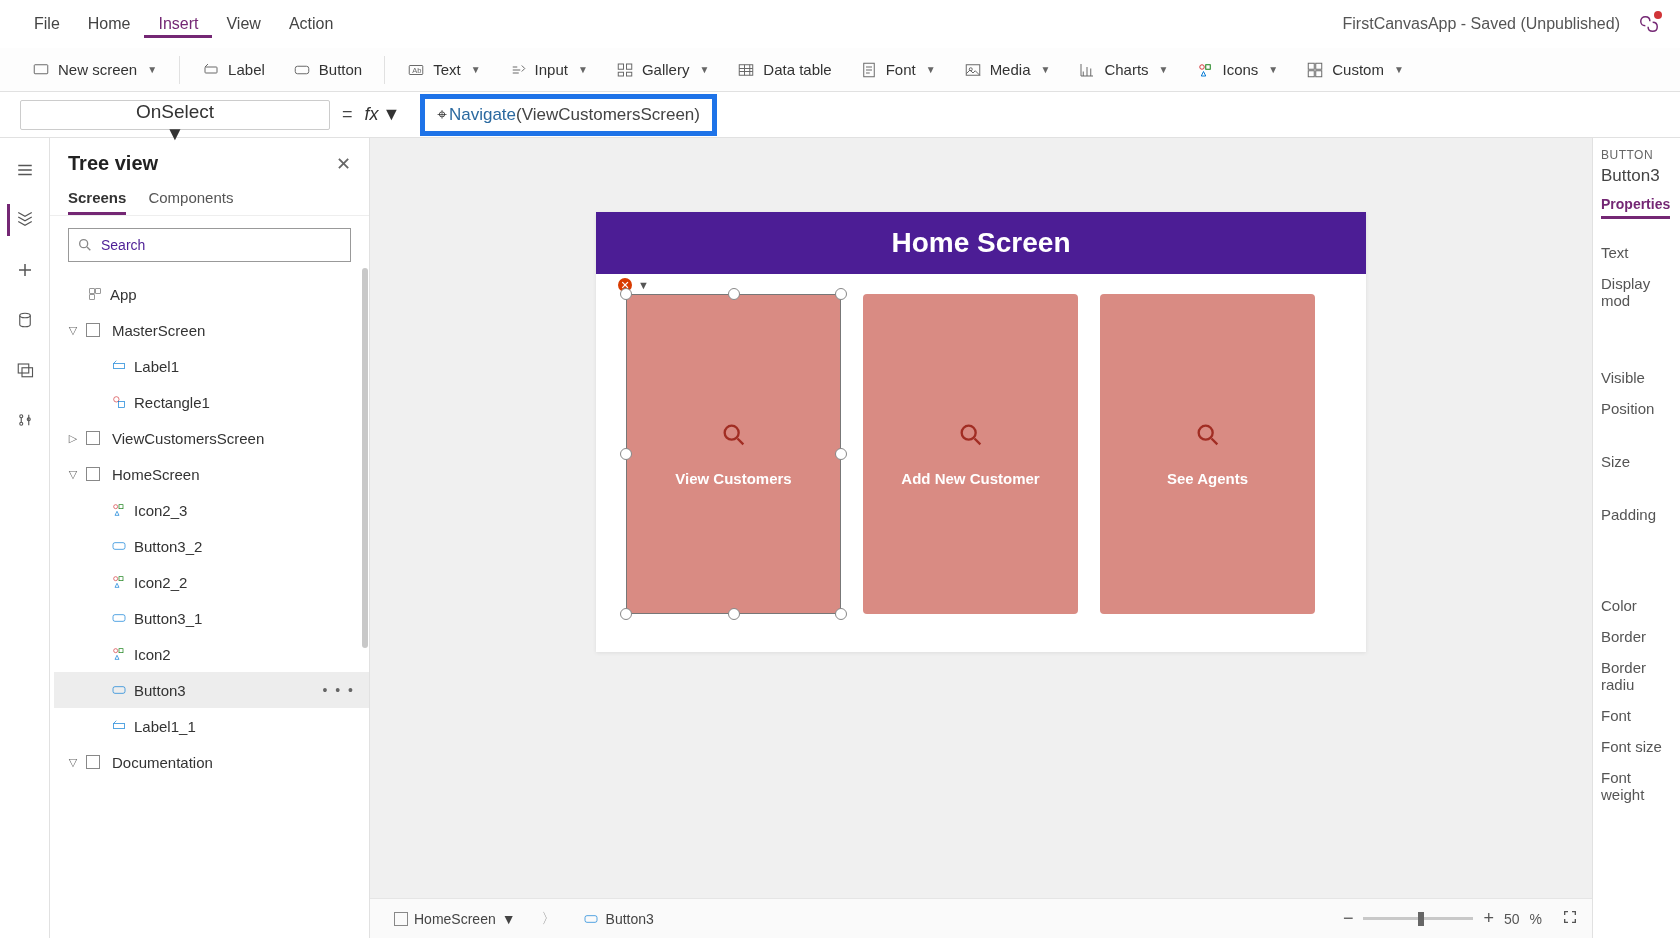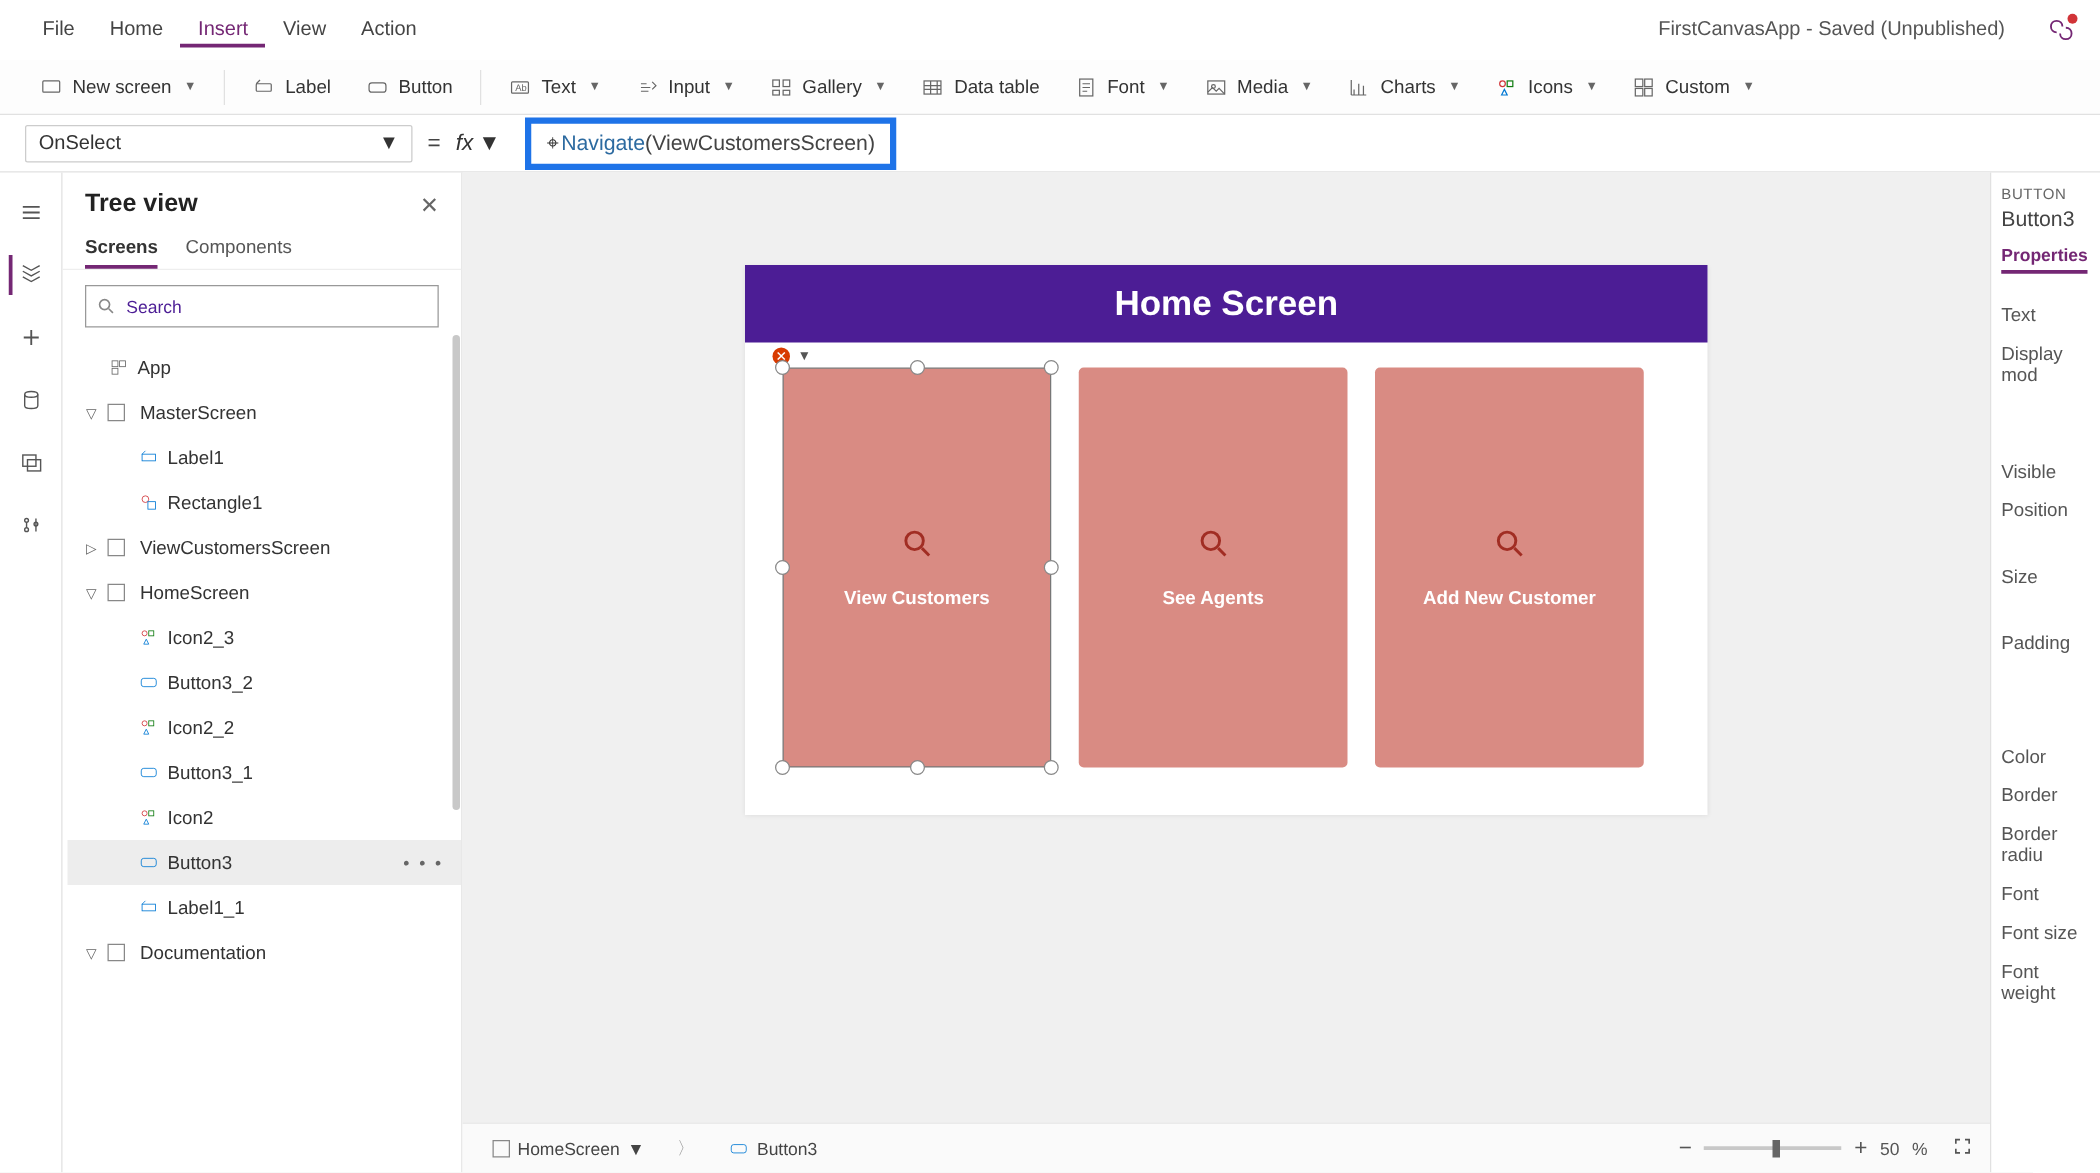"FirstCanvasApp - Saved (Unpublished)" .menubar .app-status { margin-right: 28px -> 12px }
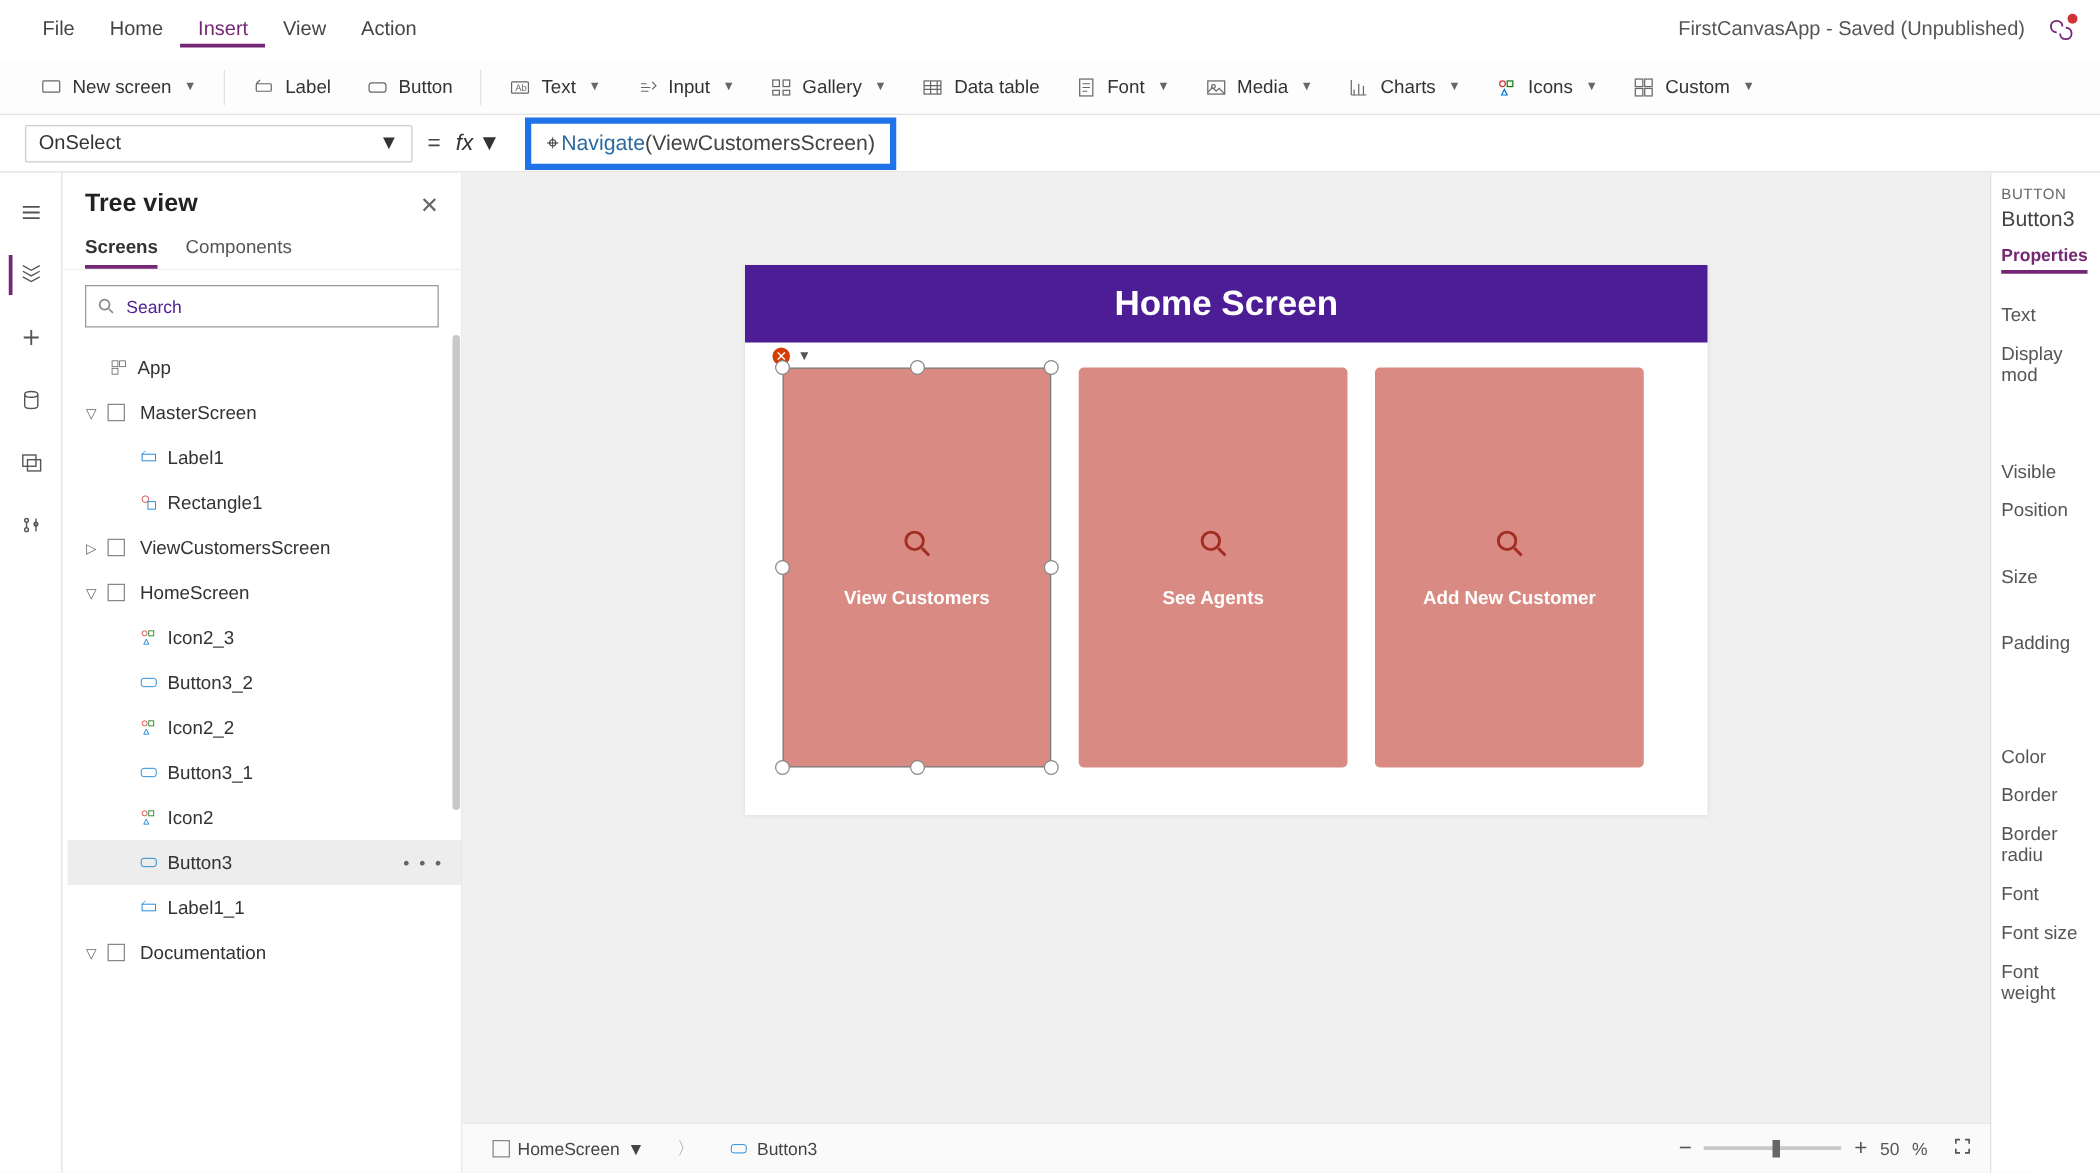"OnSelect" .prop-select { flex-direction: none -> column; font-size: 16px -> 19px }
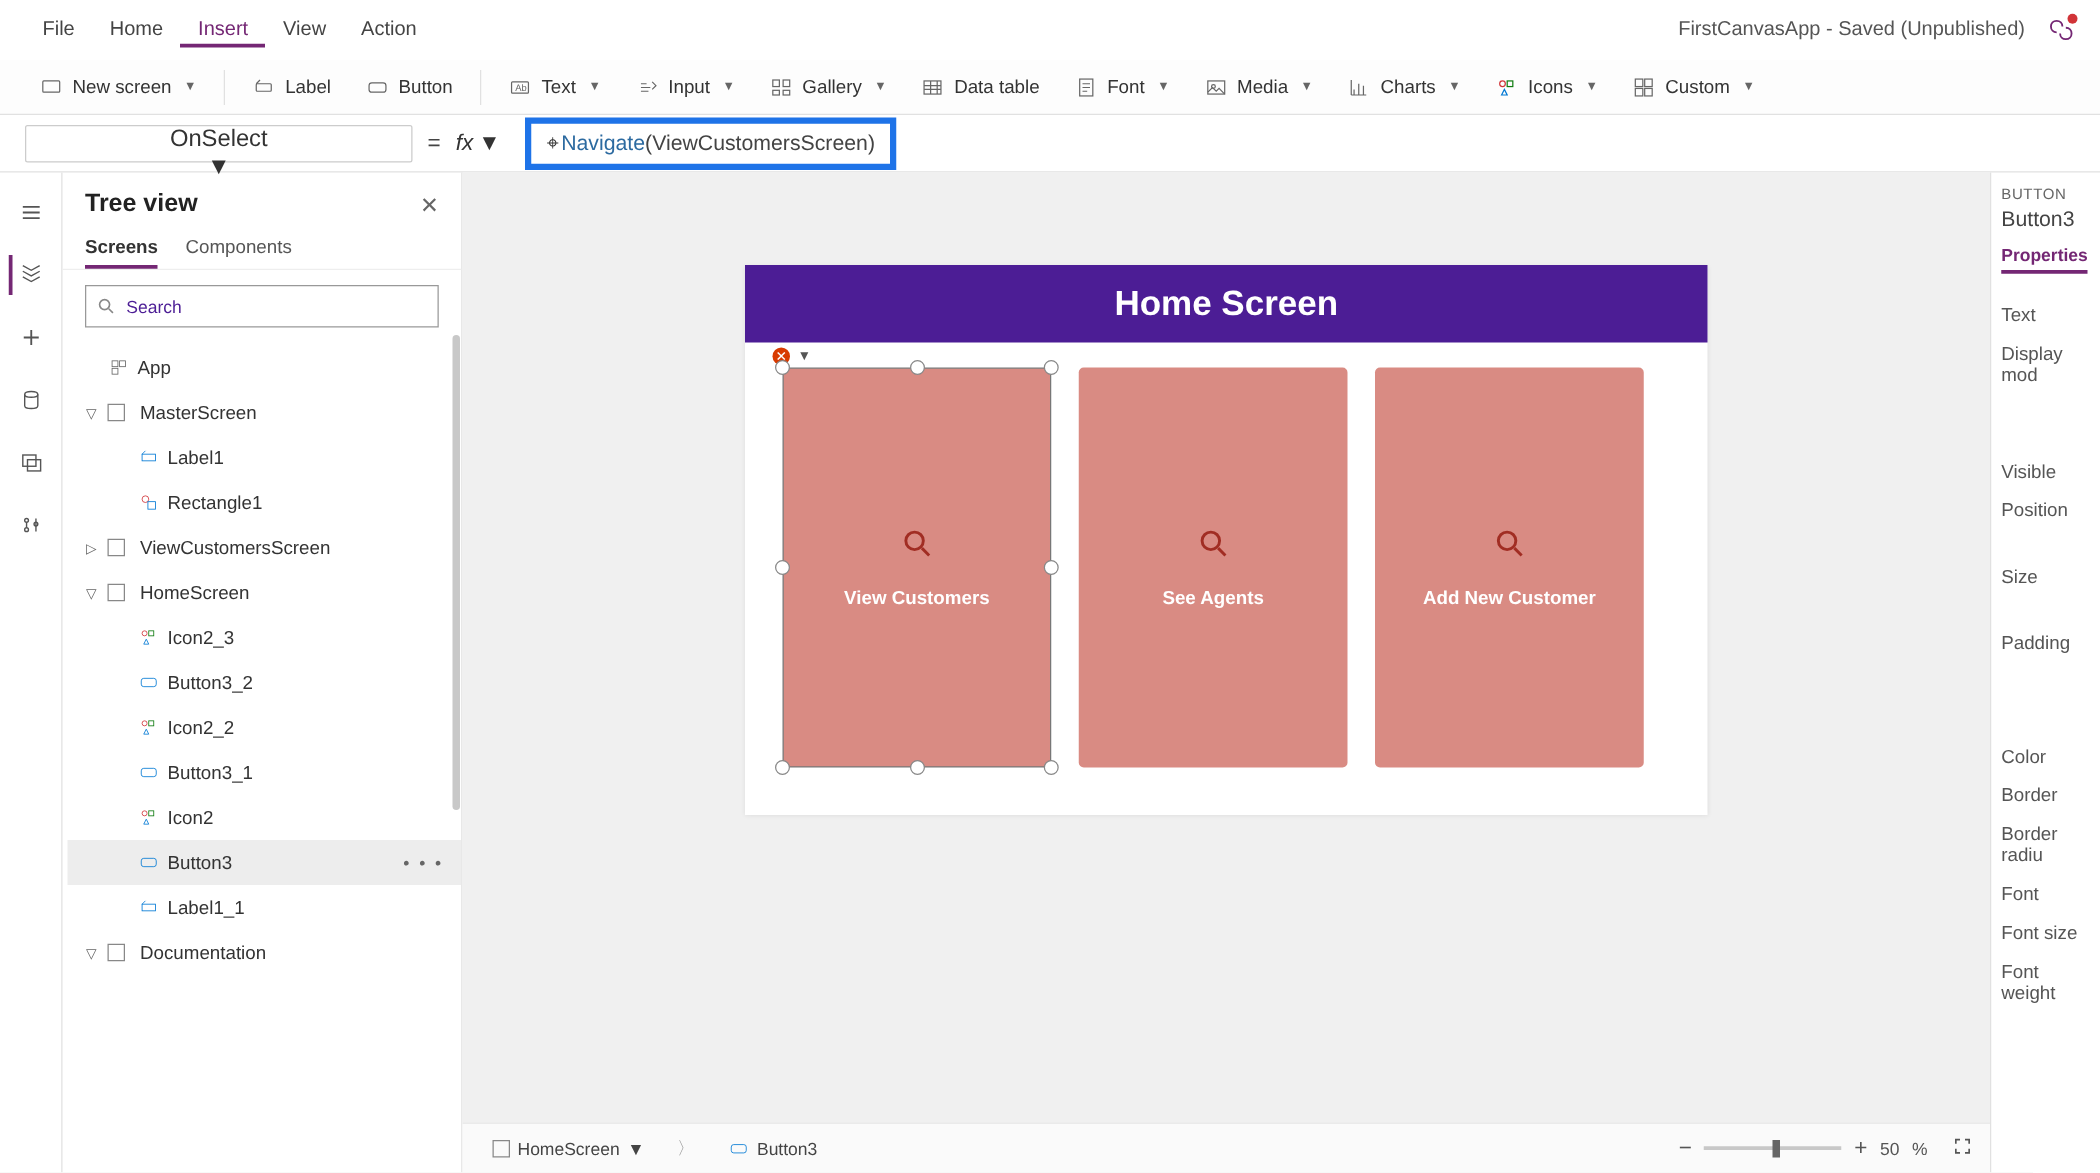"See Agents" div.card { order: before "Add New Customer" -> after "Add New Customer" }
